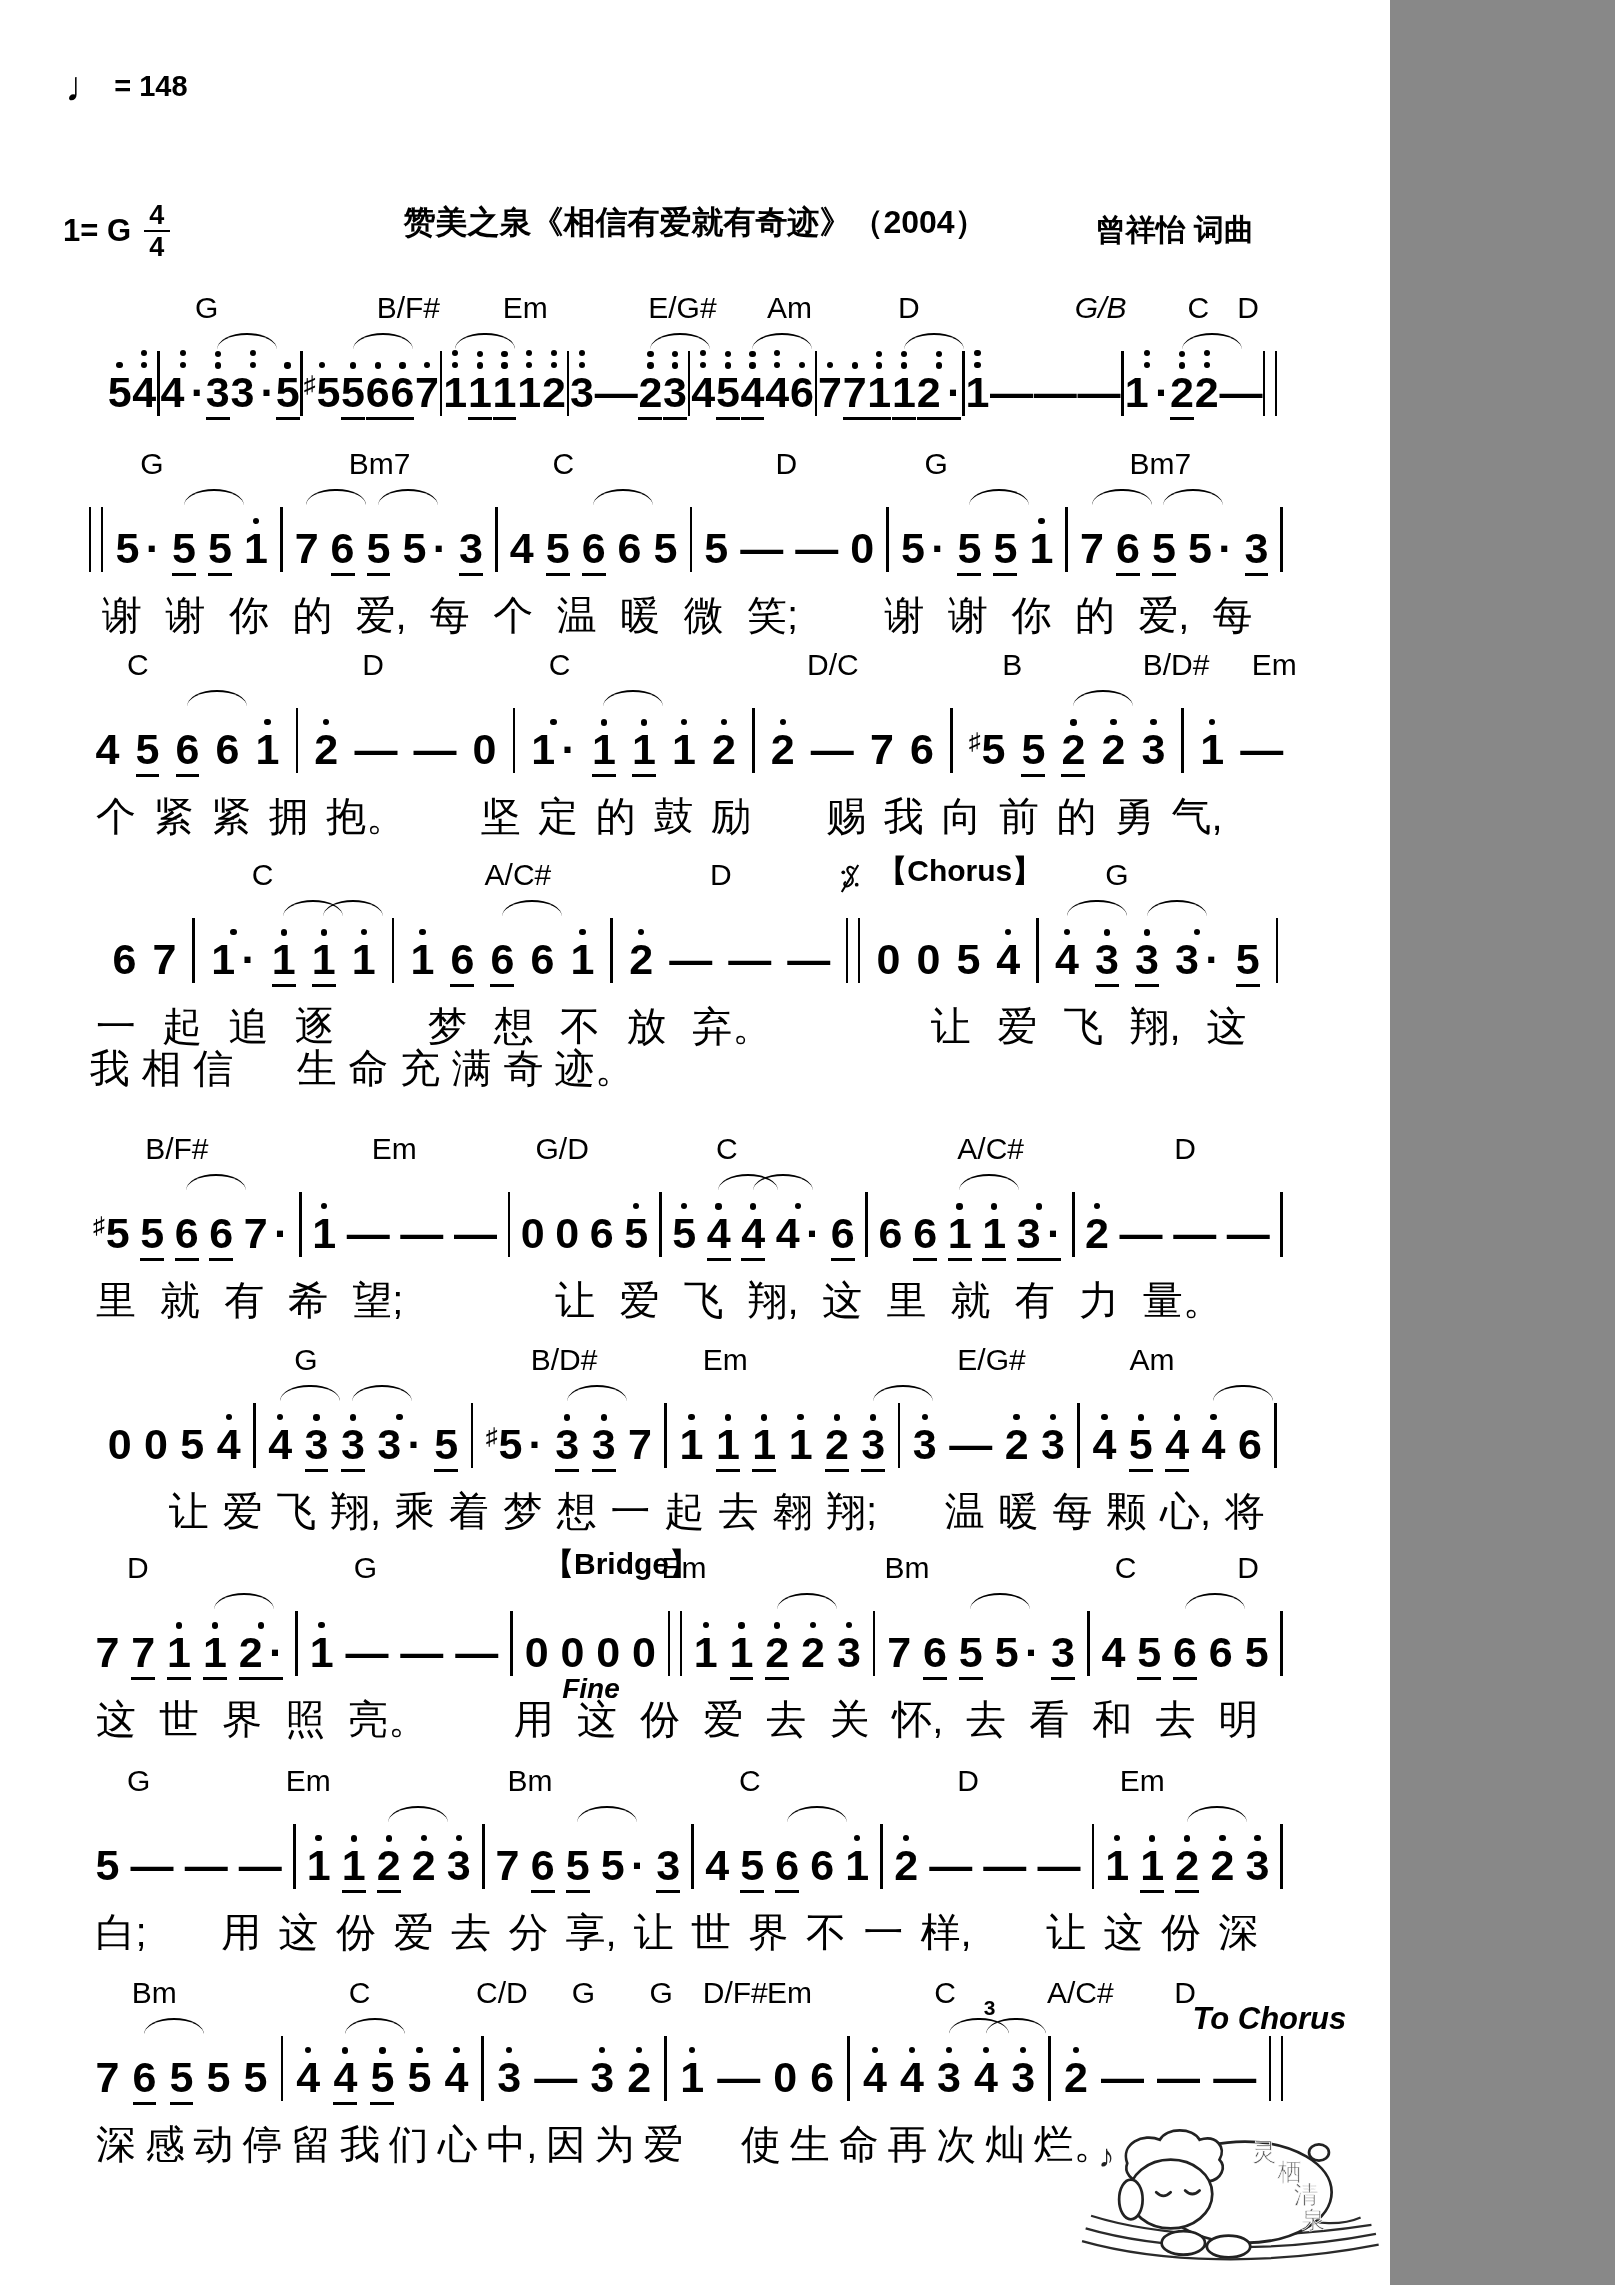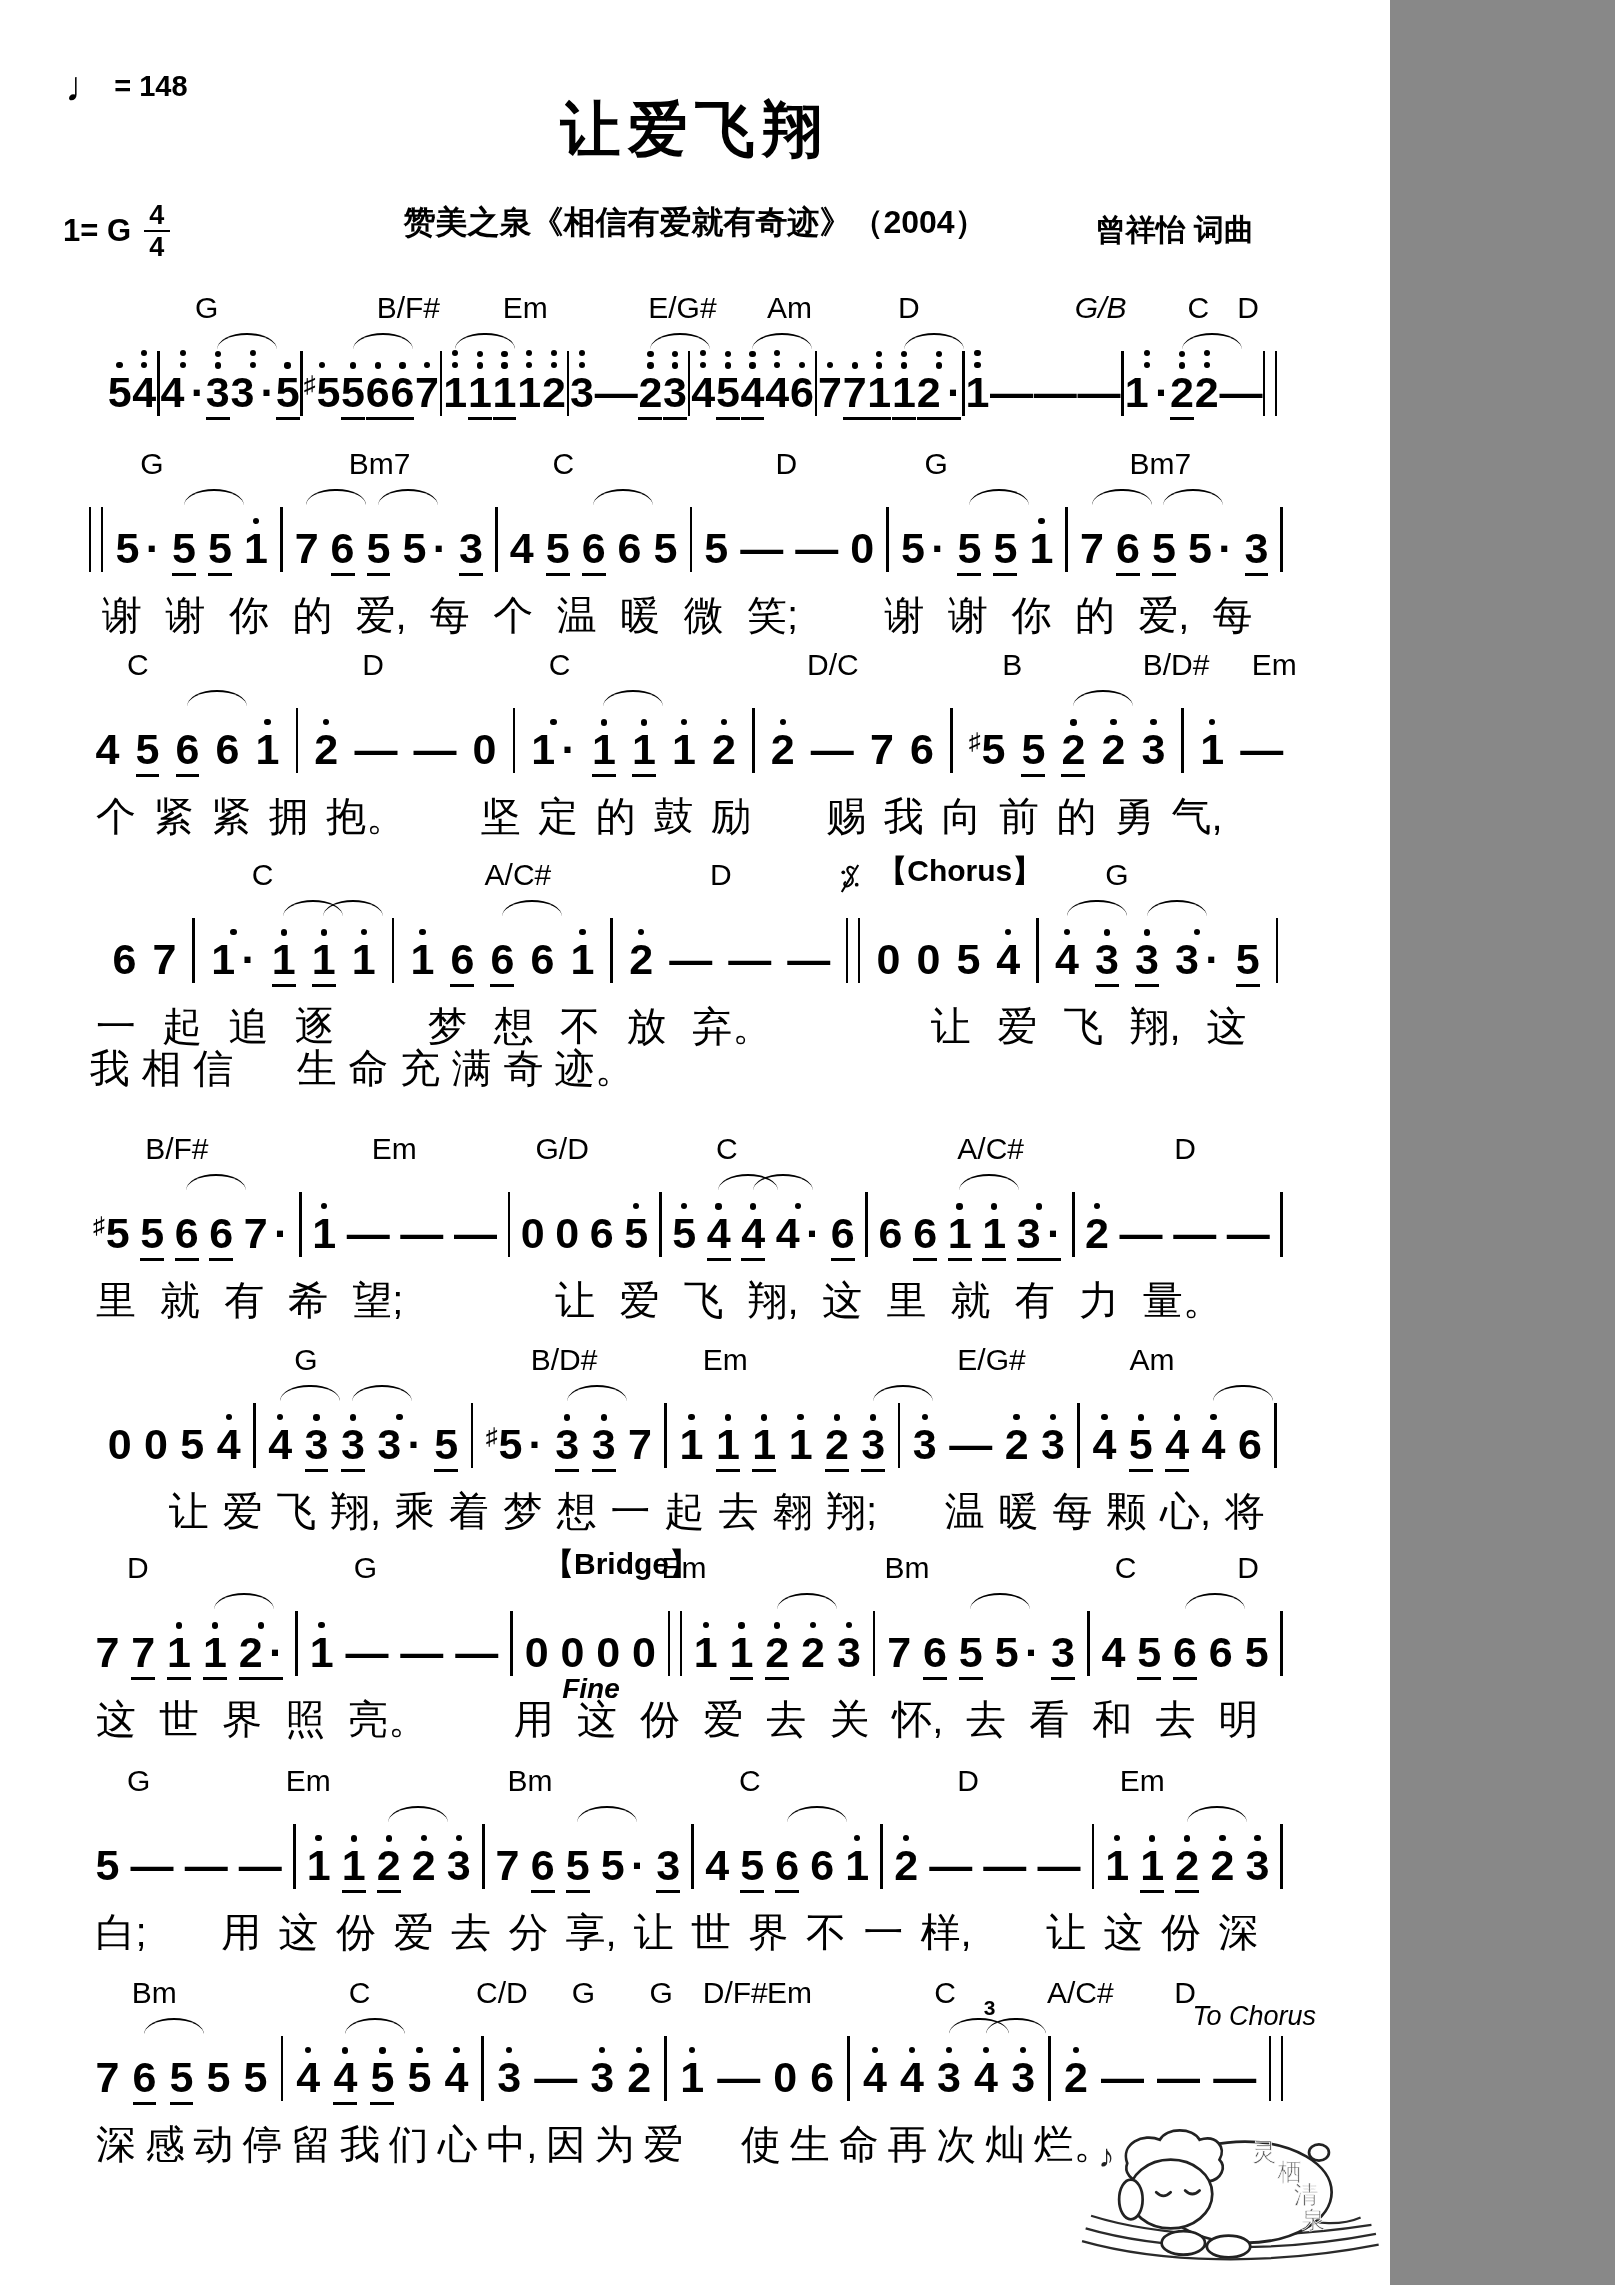"让爱飞翔" div.title { html: <div>让爱飞翔</div> -> none }
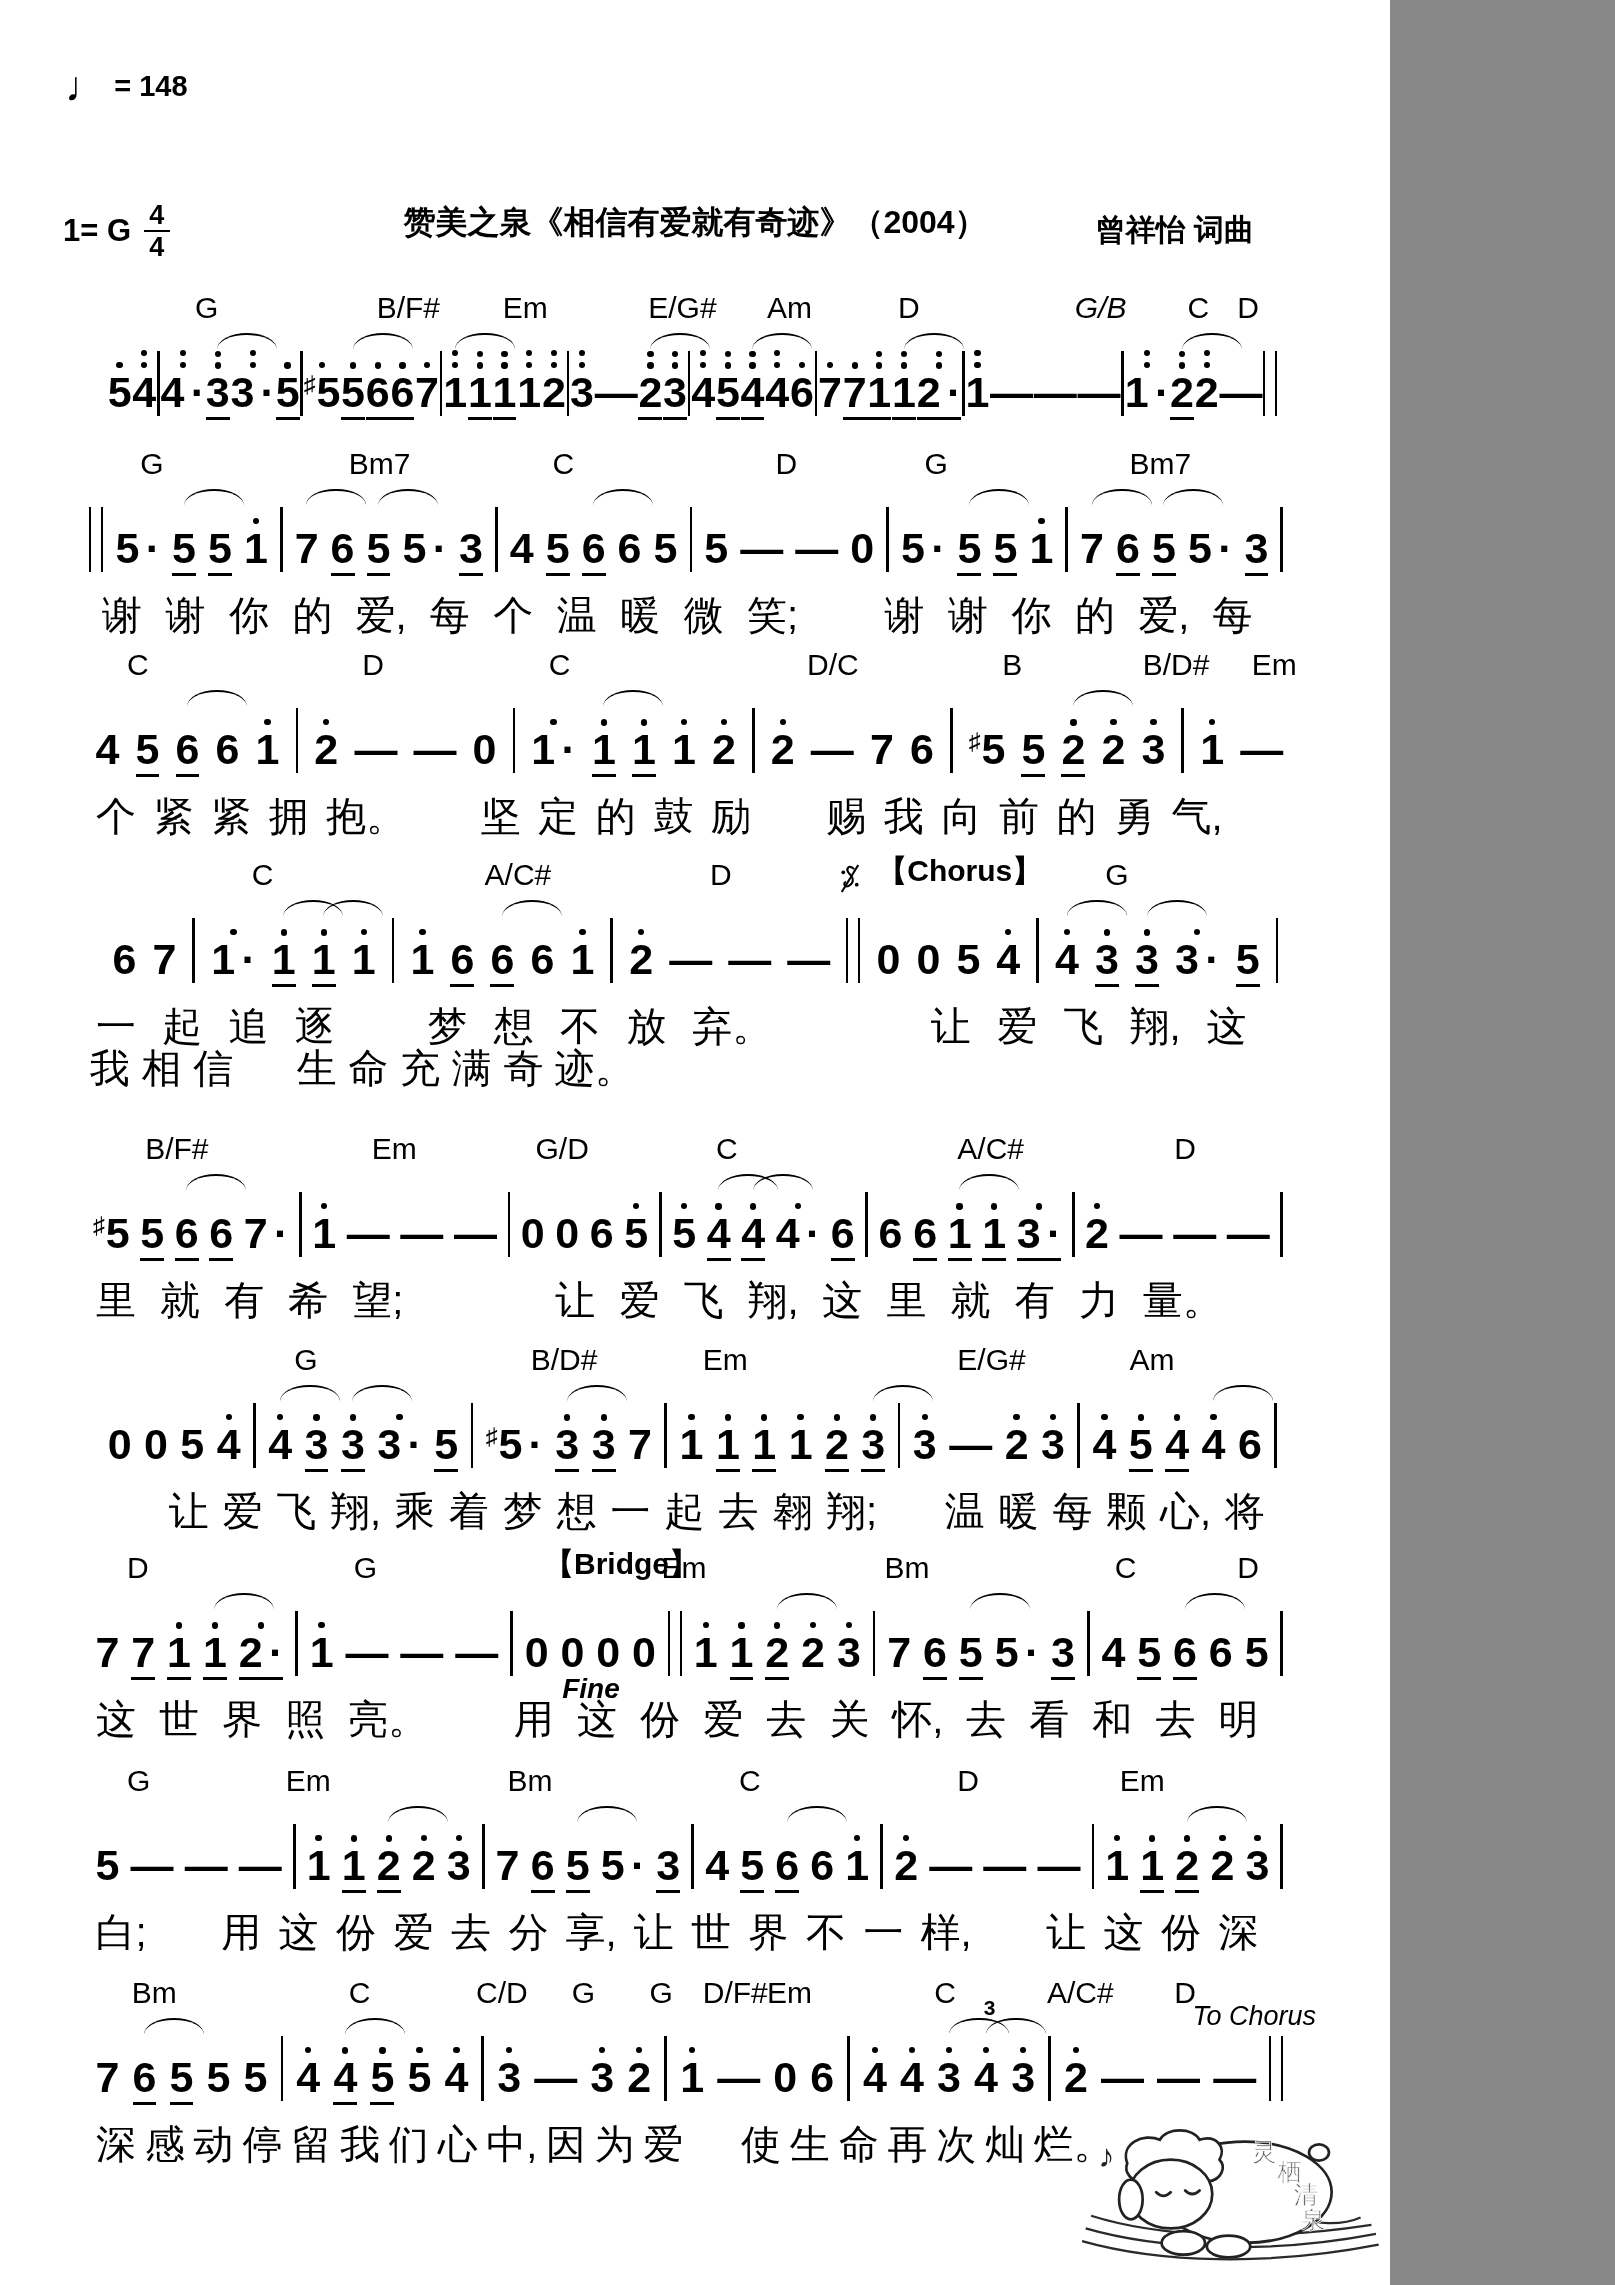"To Chorus" .tochorus { font-size: 27px -> 31px; font-weight: 400 -> 700 }
